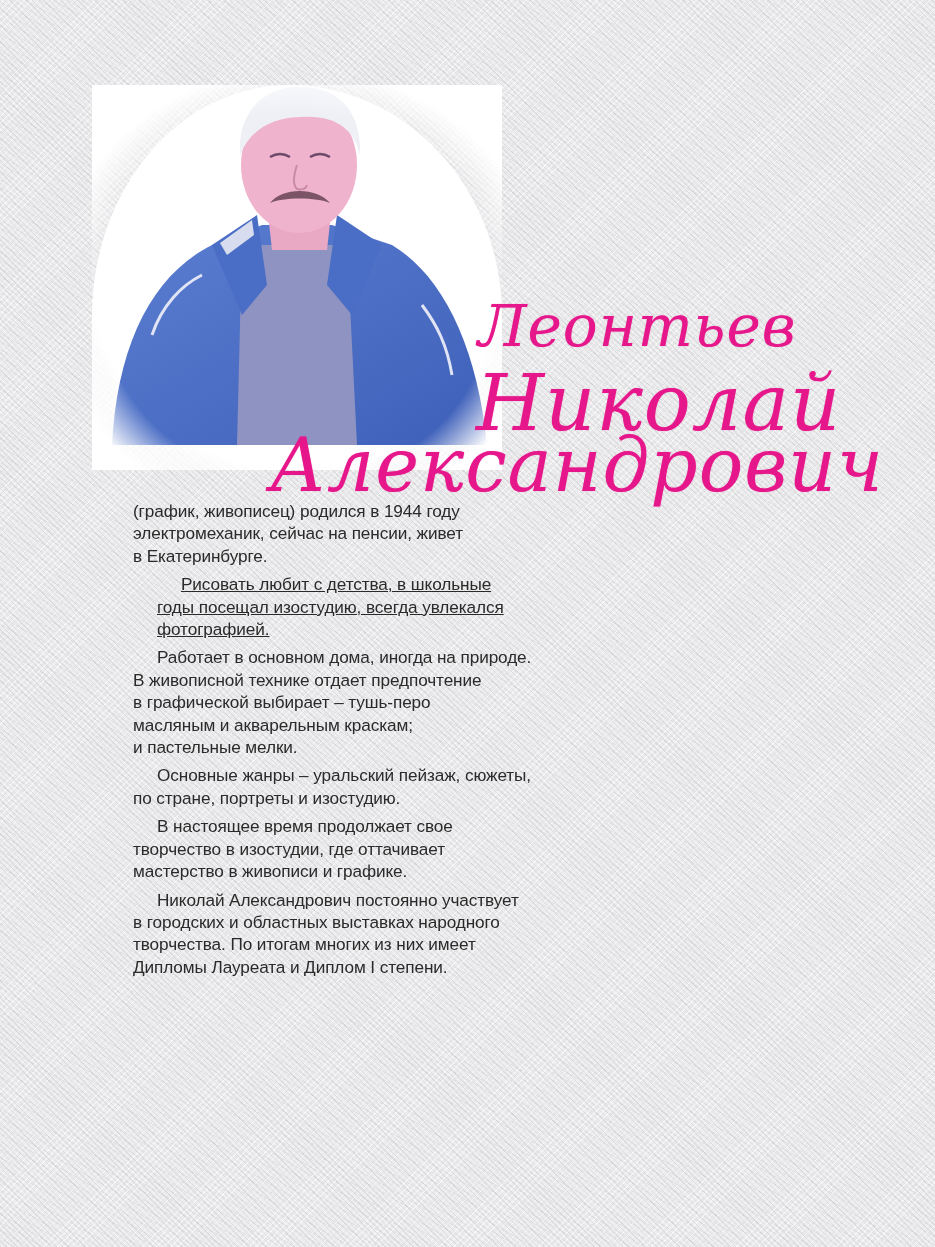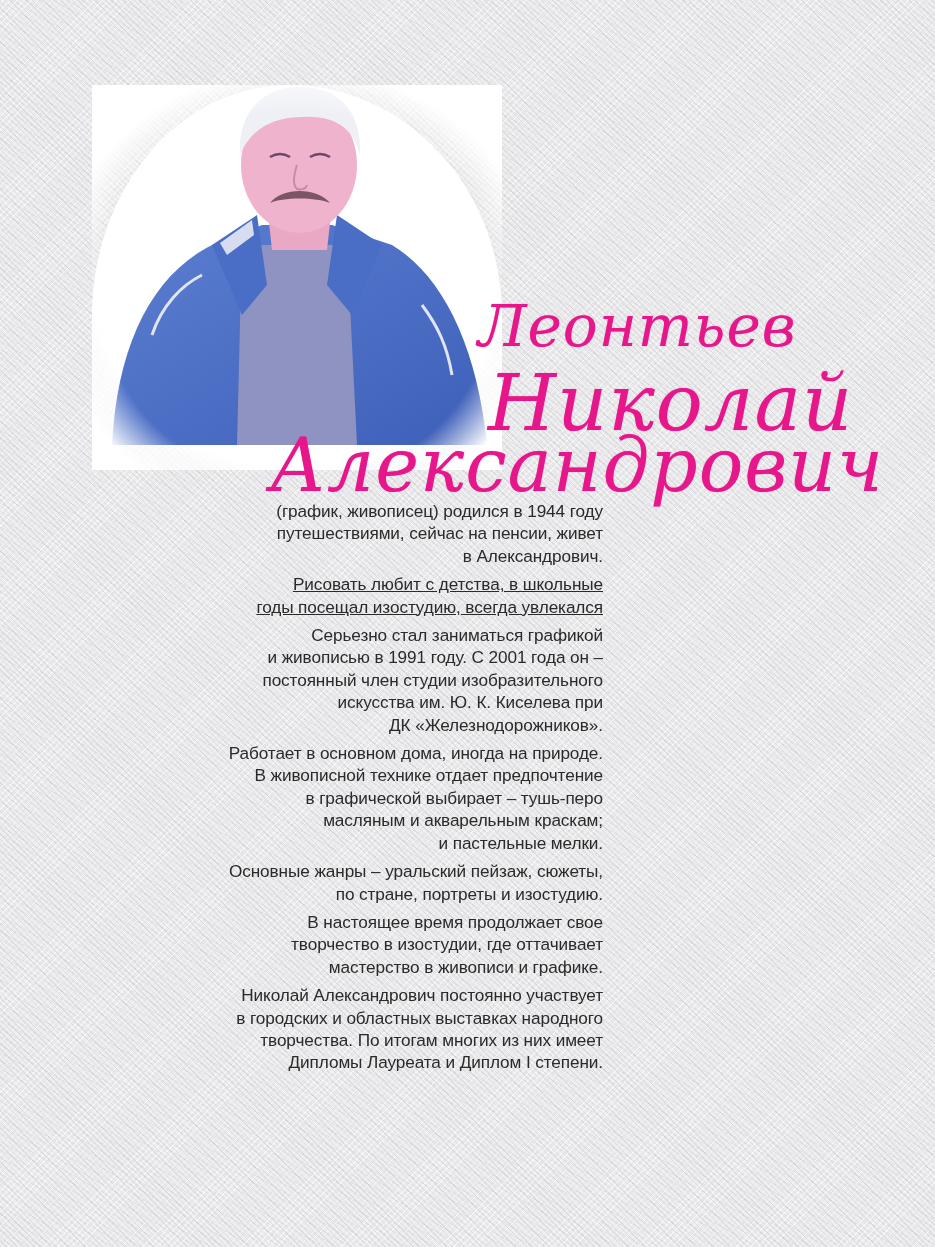"Николай" .t2 { left: 488px -> 476px }
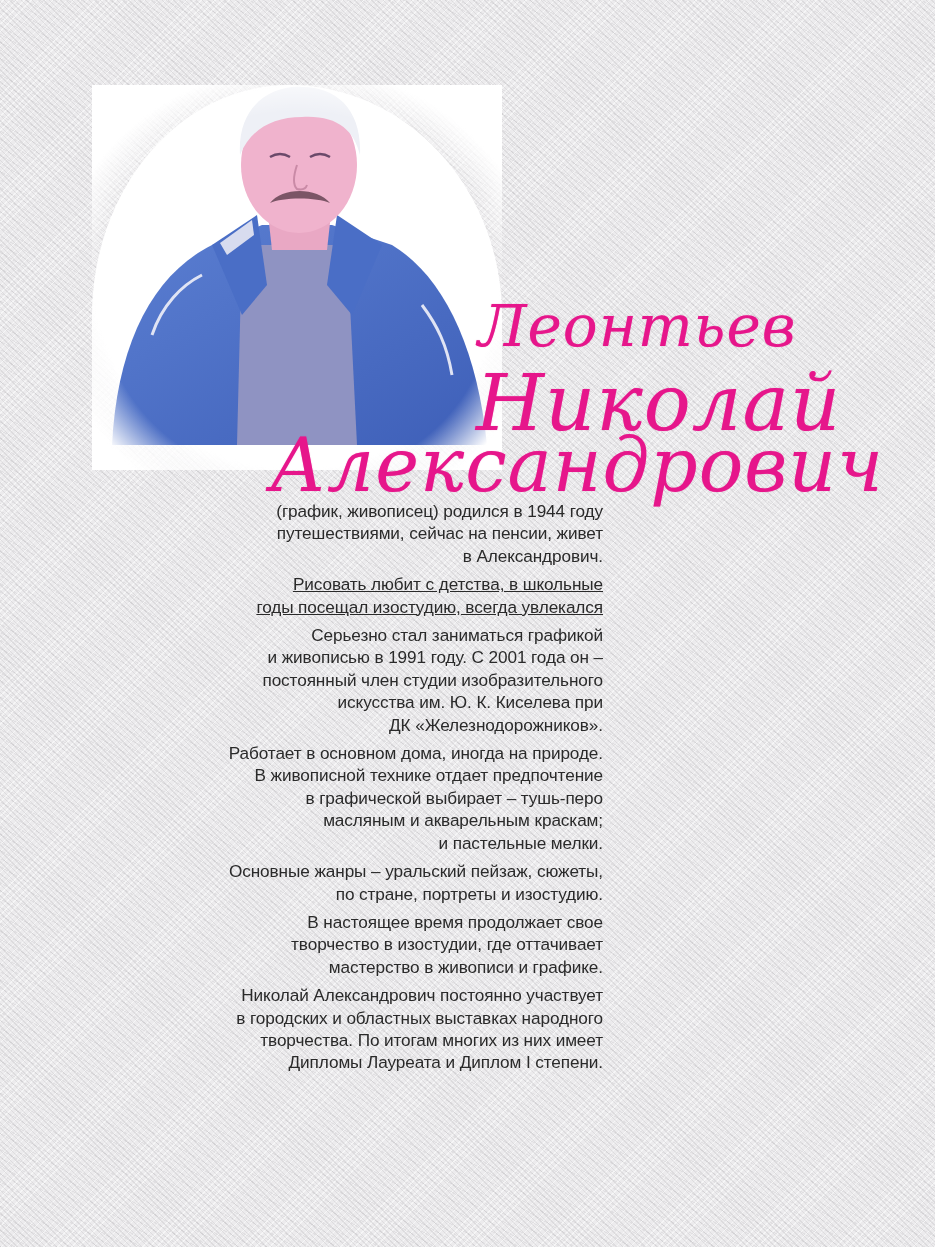"(график, живописец) родился в 1944" .bio p { text-align: right -> none }
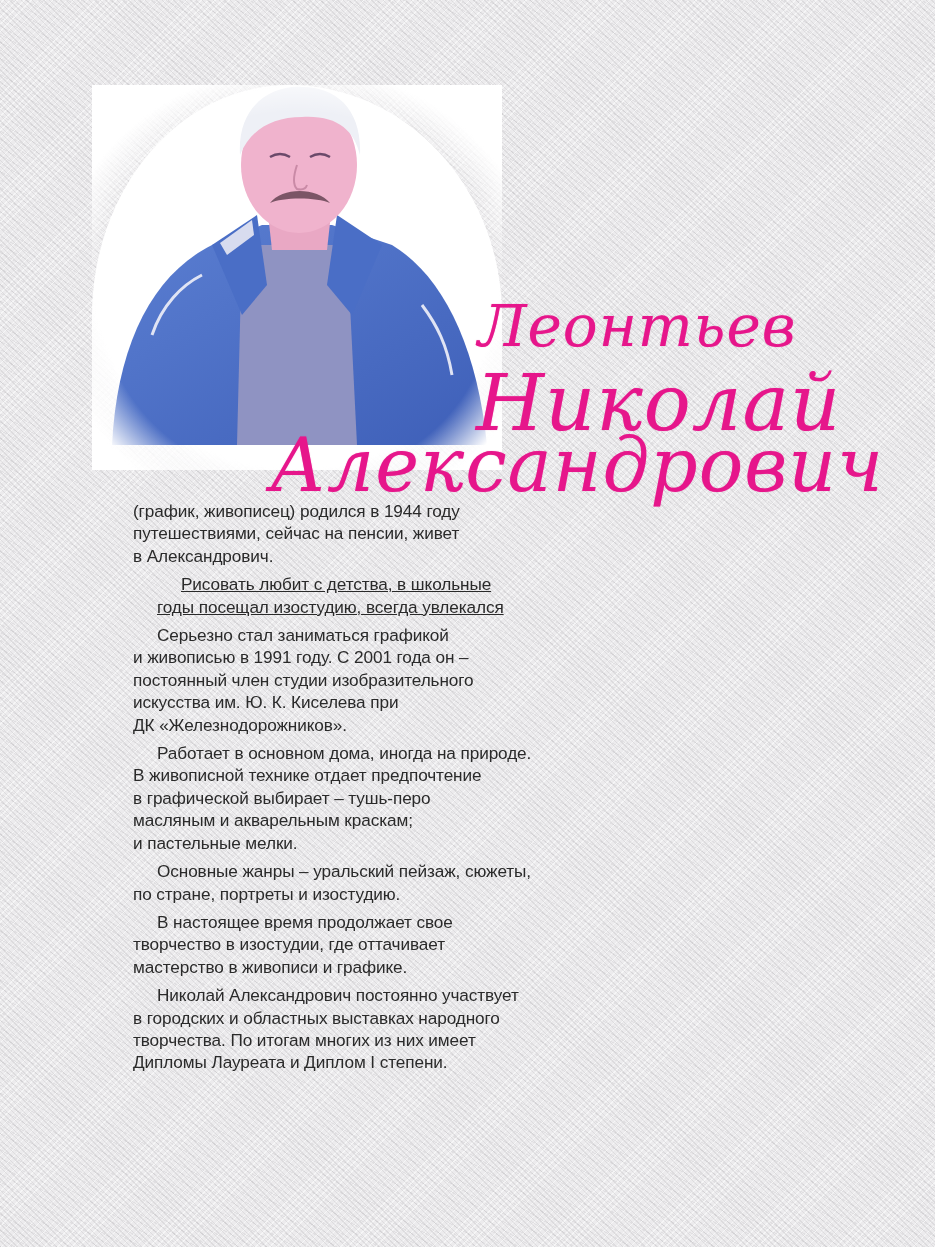"путешествиями, сейчас на пенсии, живет" span.ln { text: путешествиями -> электромеханик }
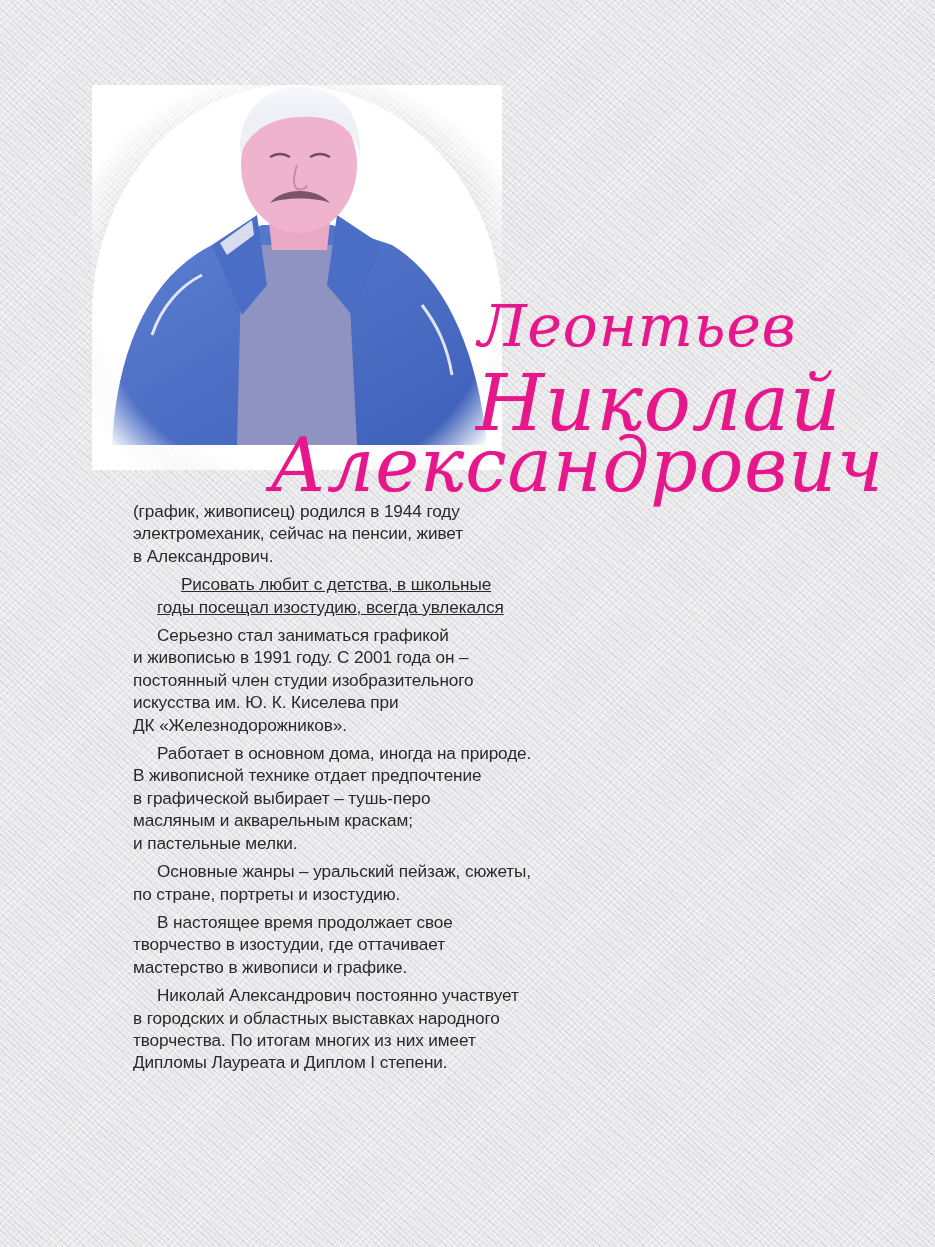"в Александрович." span.ln { text: Александрович -> Екатеринбурге }
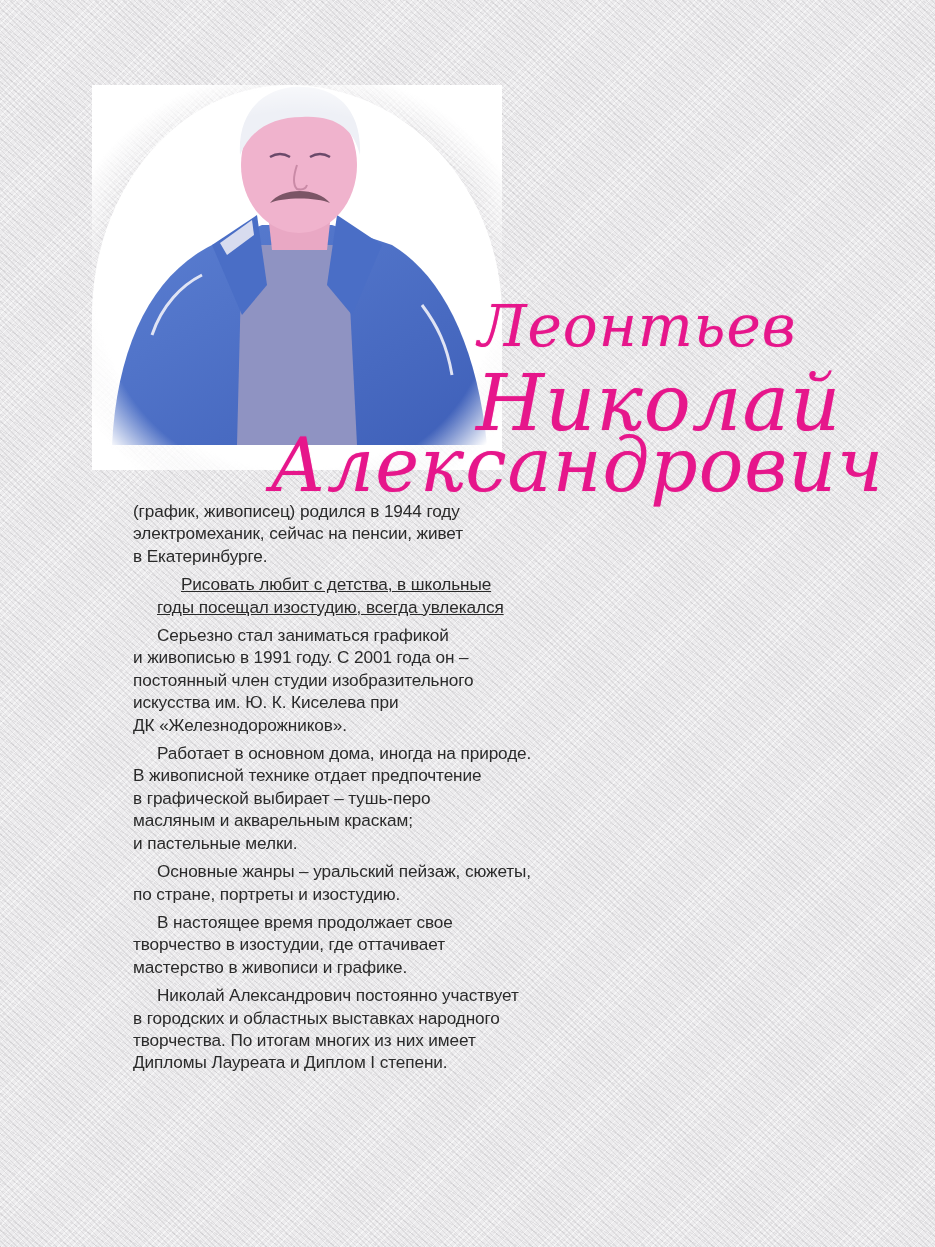"фотографией." span.ln { html: none -> <span>фотографией.</span> }
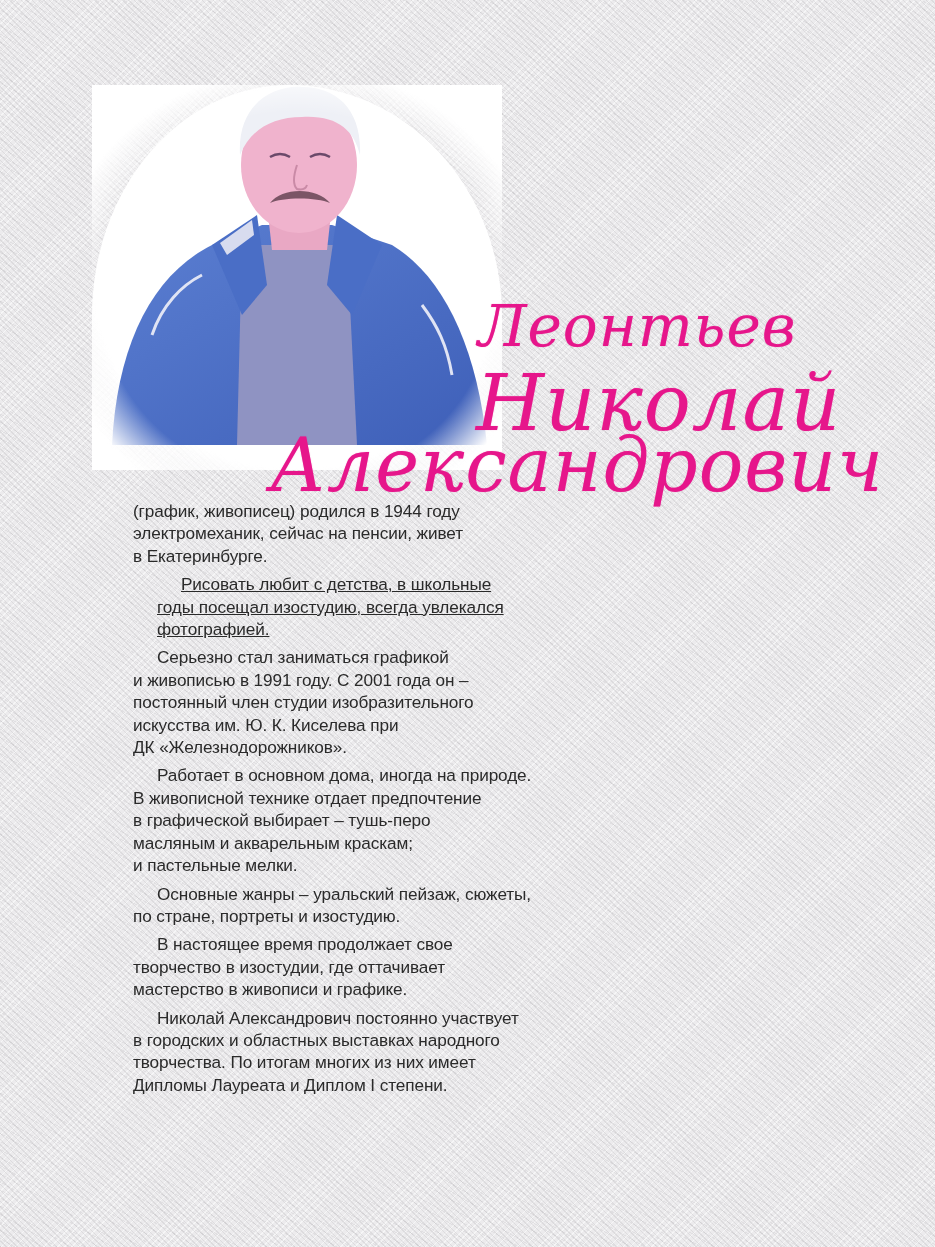"Серьезно стал заниматься графикой" p { html: <p> <span>Серьезно стал заниматься графикой</span> <span>и живописью в 1991 году. С 2001 года он –</span> <span>постоянный член студии изобразительного</span> <span>искусства им. Ю. К. Киселева при</span> <span>ДК «Железнодорожников».</span> </p> -> none }
